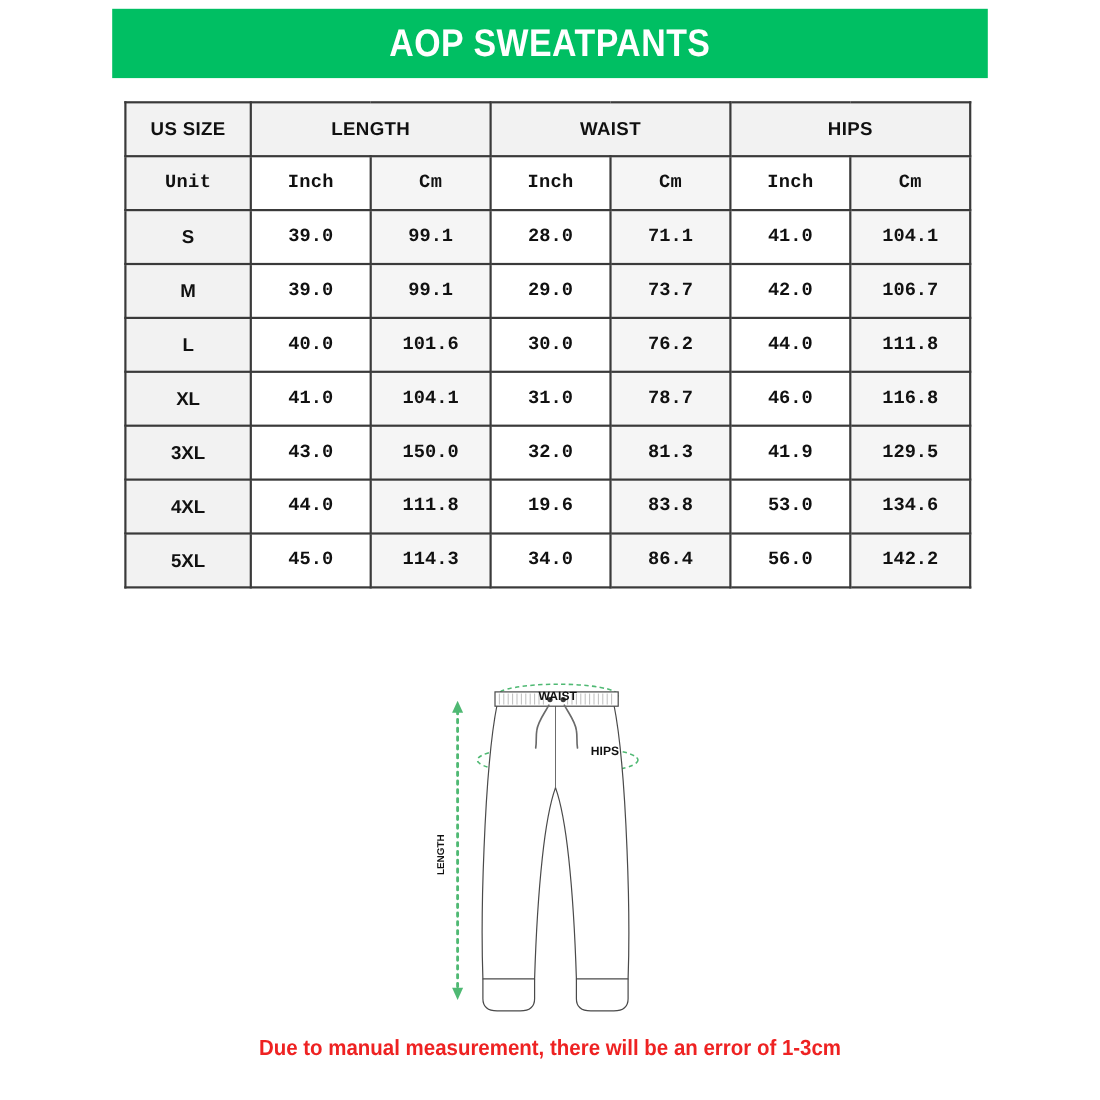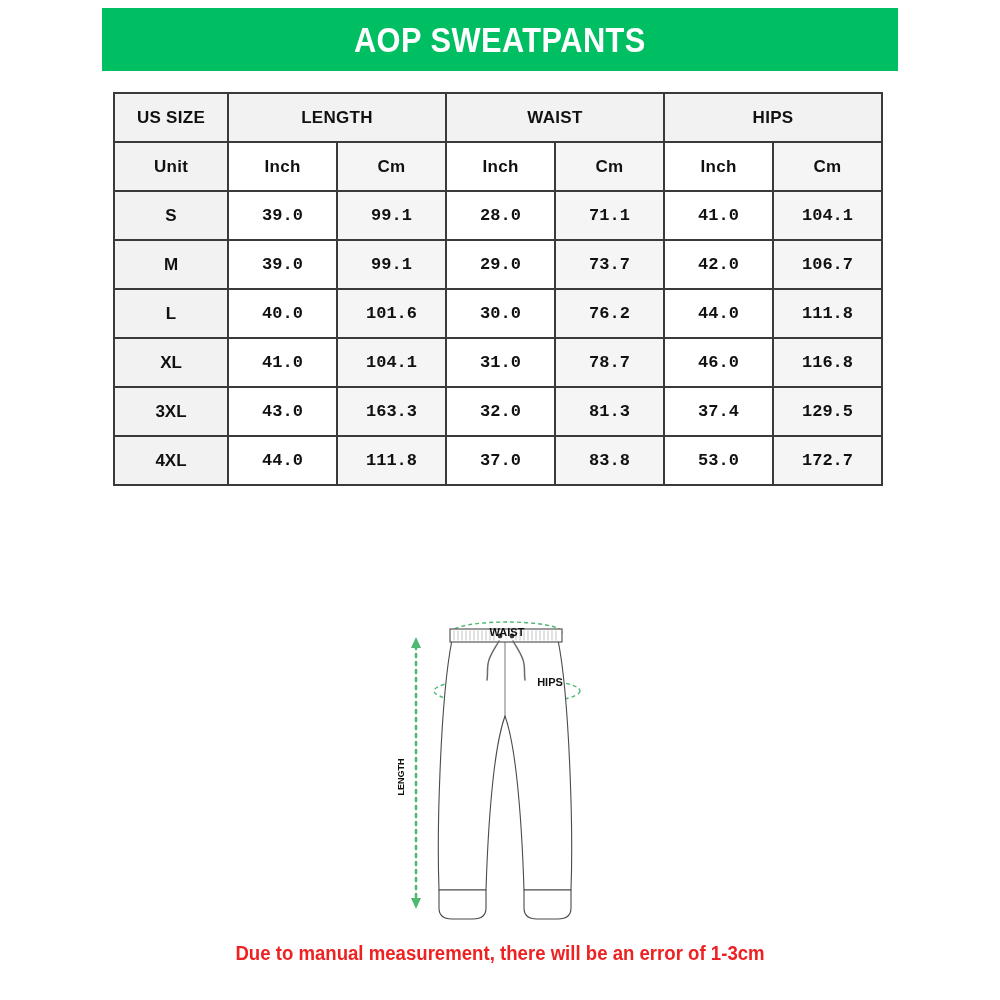"Unit" .unit-lbl { font-family: none -> Liberation Mono, monospace }
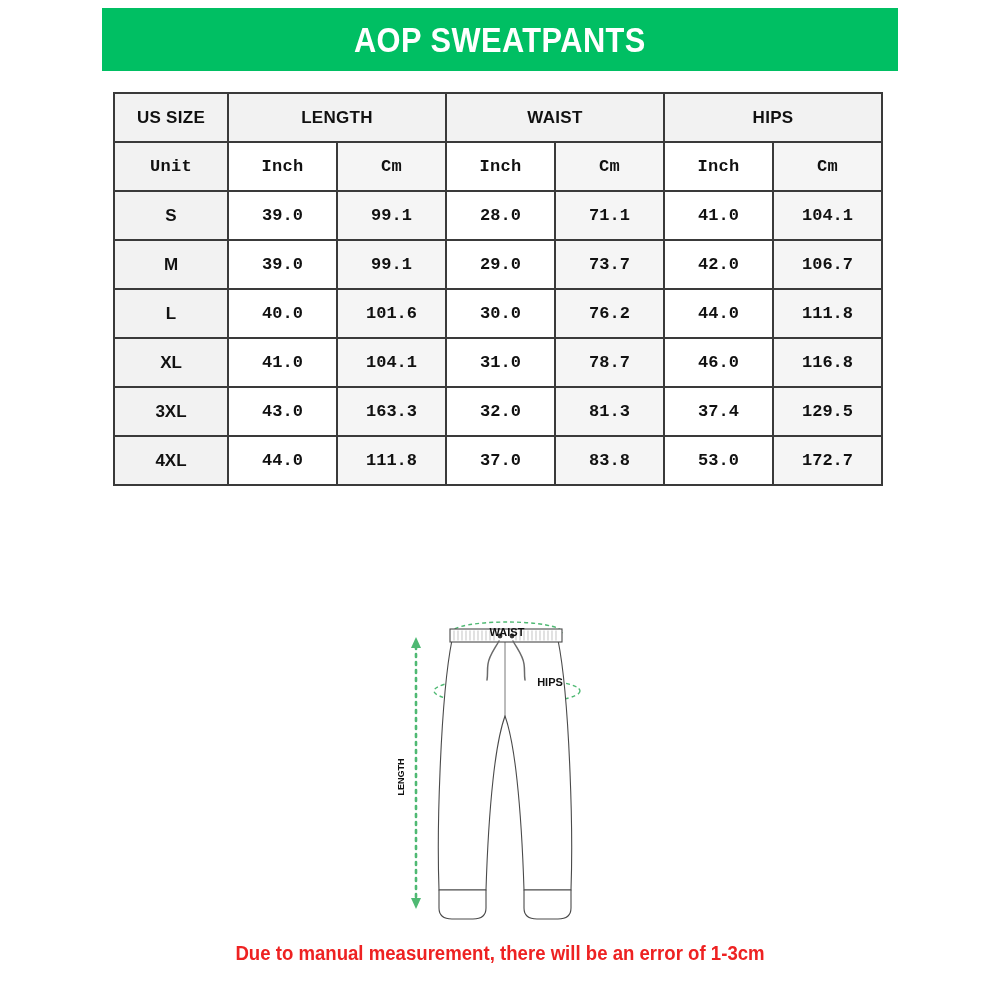"163.3" td.val { text: 163.3 -> 150.0 }
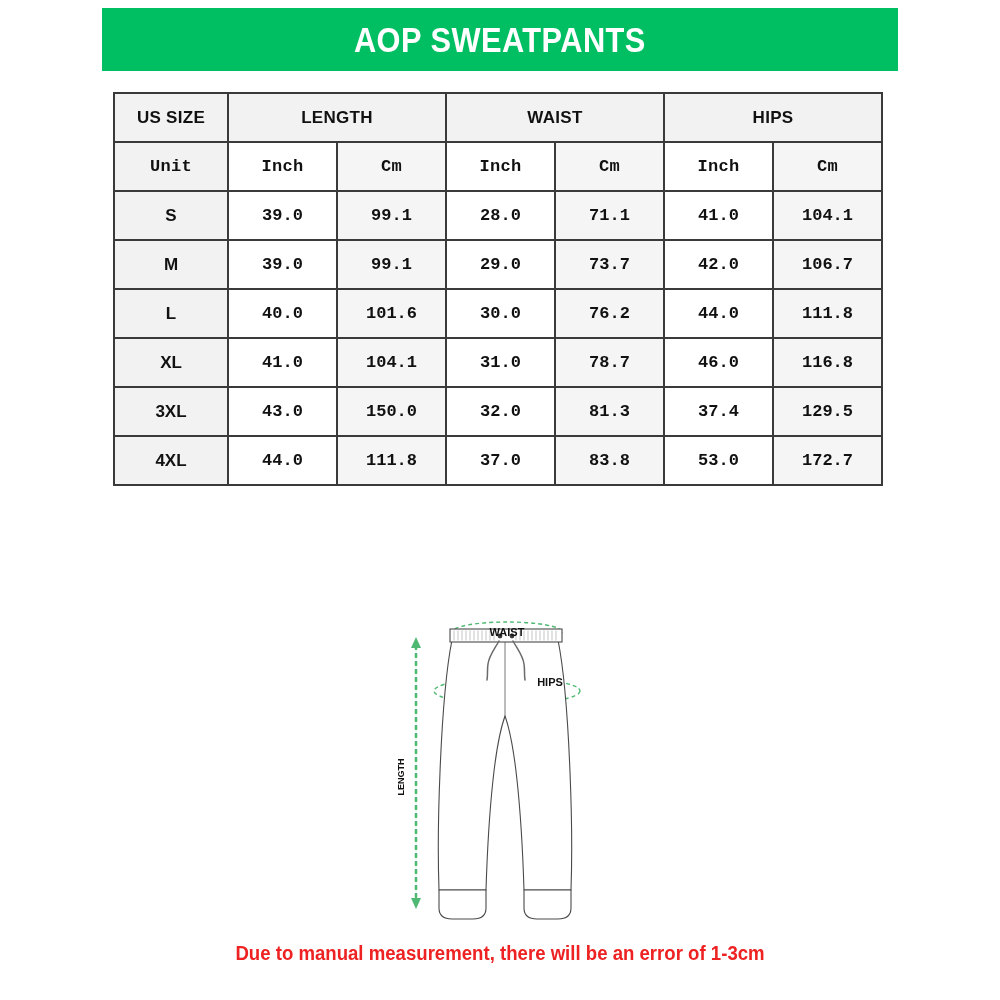"37.4" td.val { text: 37.4 -> 41.9 }
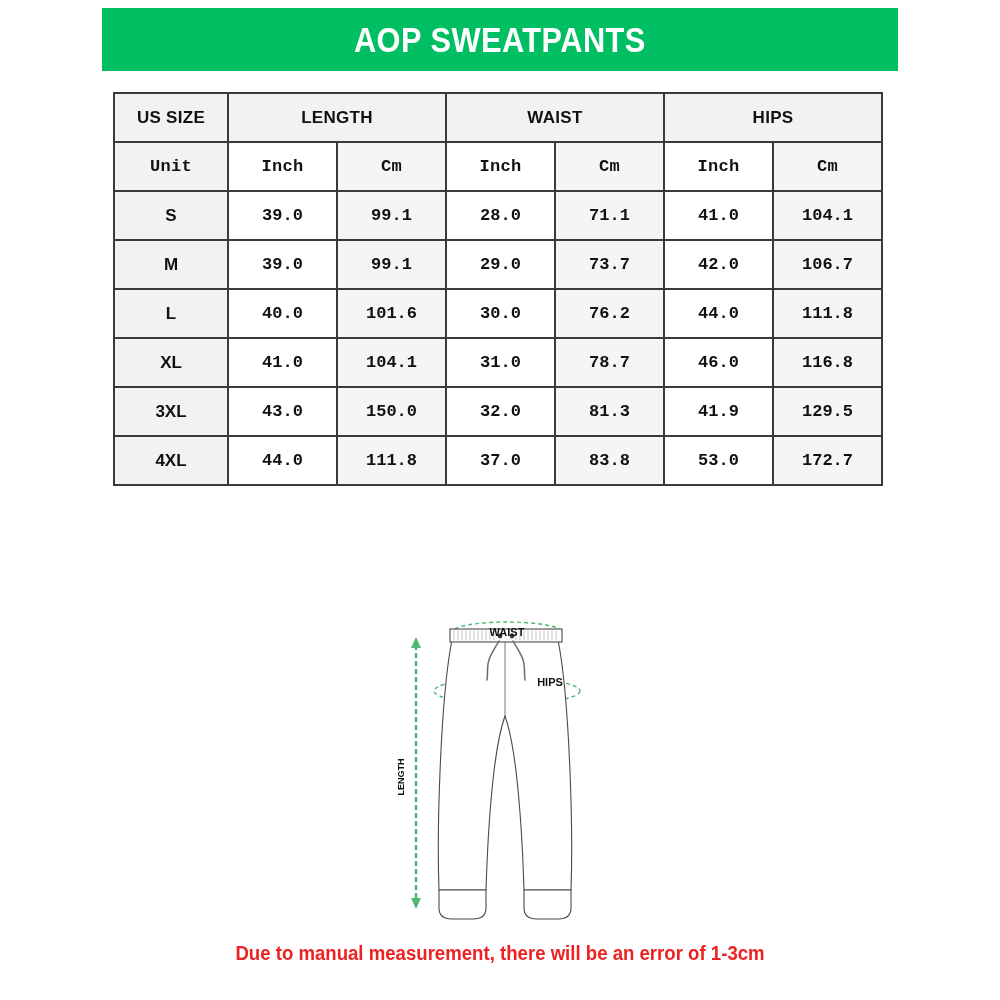"37.0" td.val { text: 37.0 -> 19.6 }
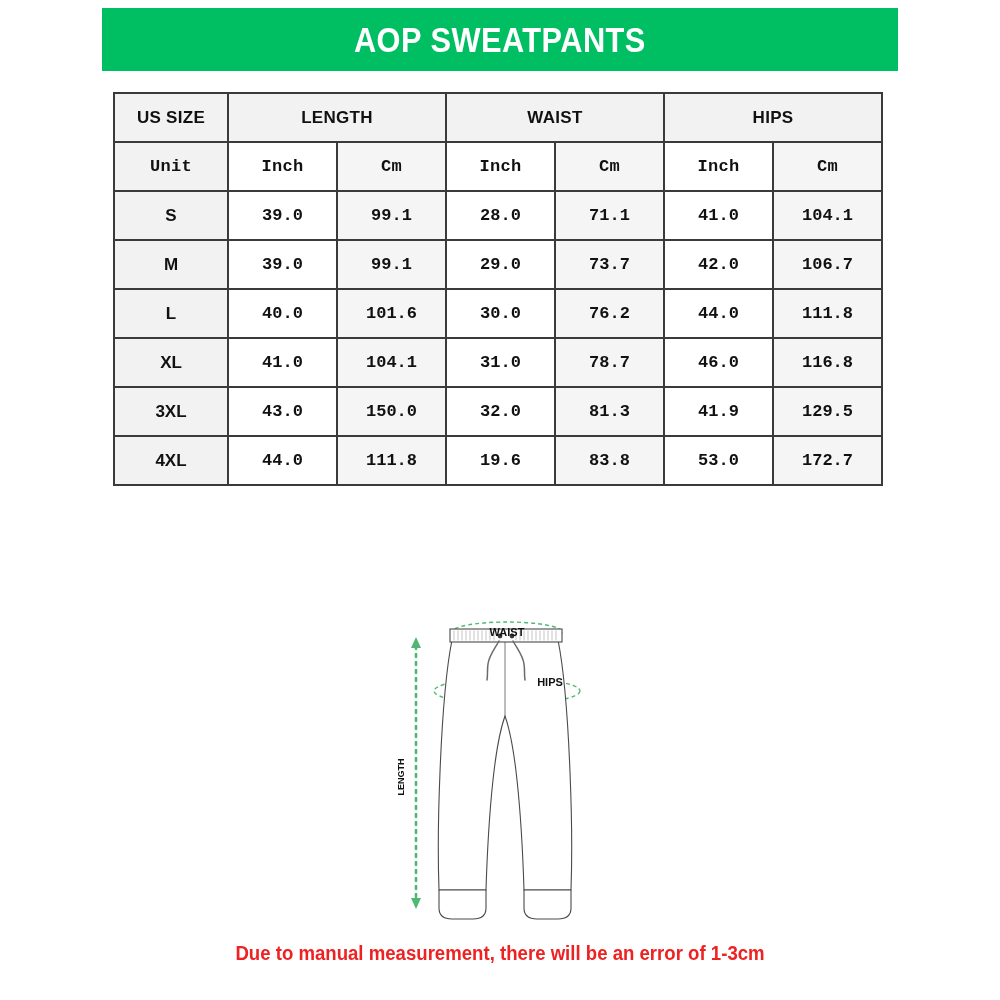"172.7" td.val { text: 172.7 -> 134.6 }
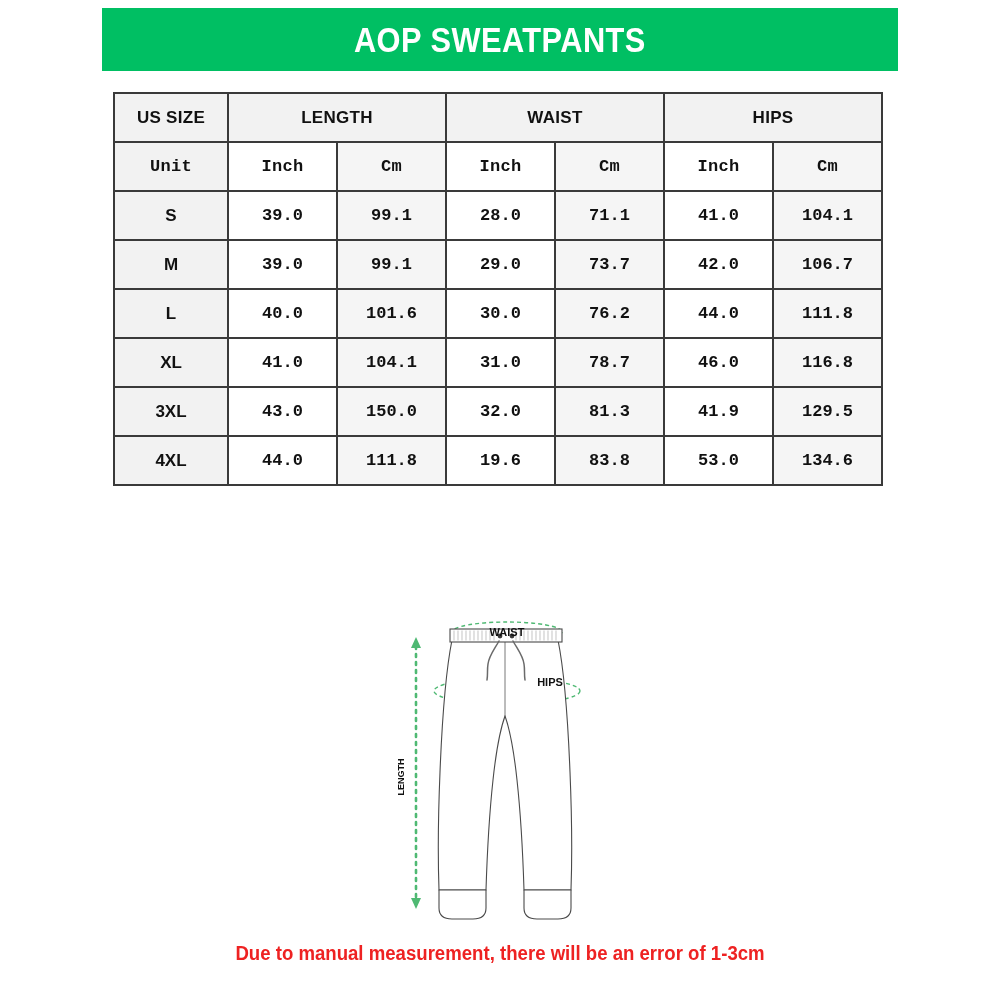"5XL" tr { html: none -> <tr> <td>5XL</td> <td>45.0</td> <td>114.3</td> <td>34.0</td> <td>86.4</td> <td>56.0</td> <td>142.2</td> </tr> }
